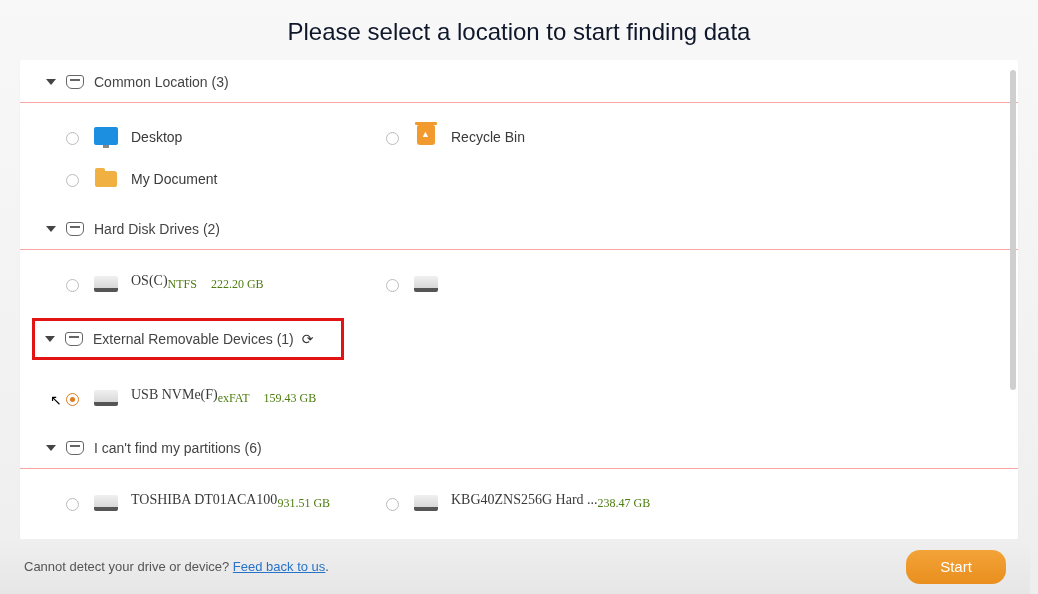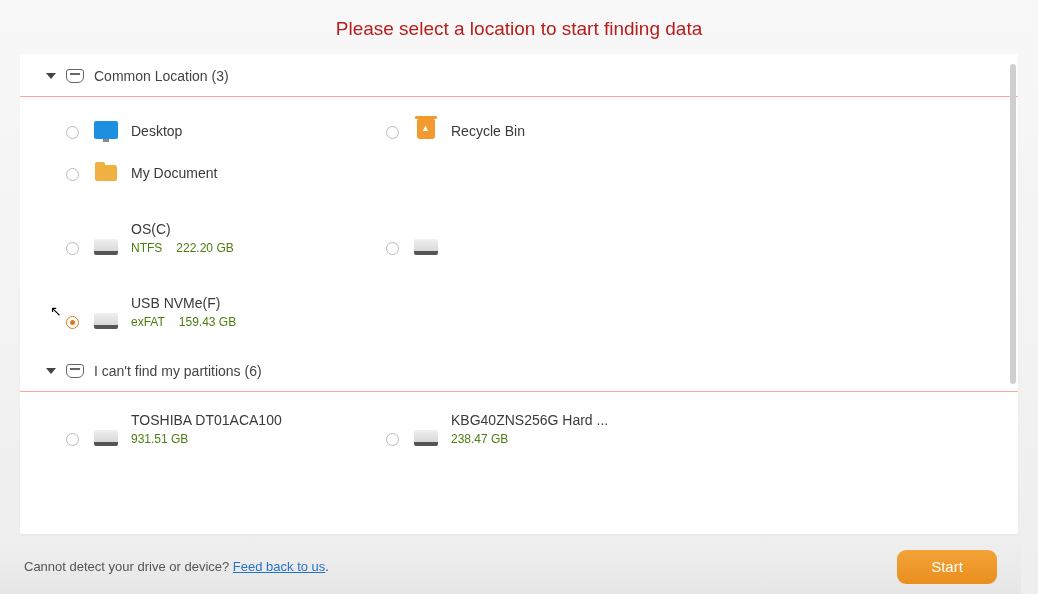"Please select a location to" .header-title { color: #b91c1c -> #0f172a; font-size: 19px -> 24px }
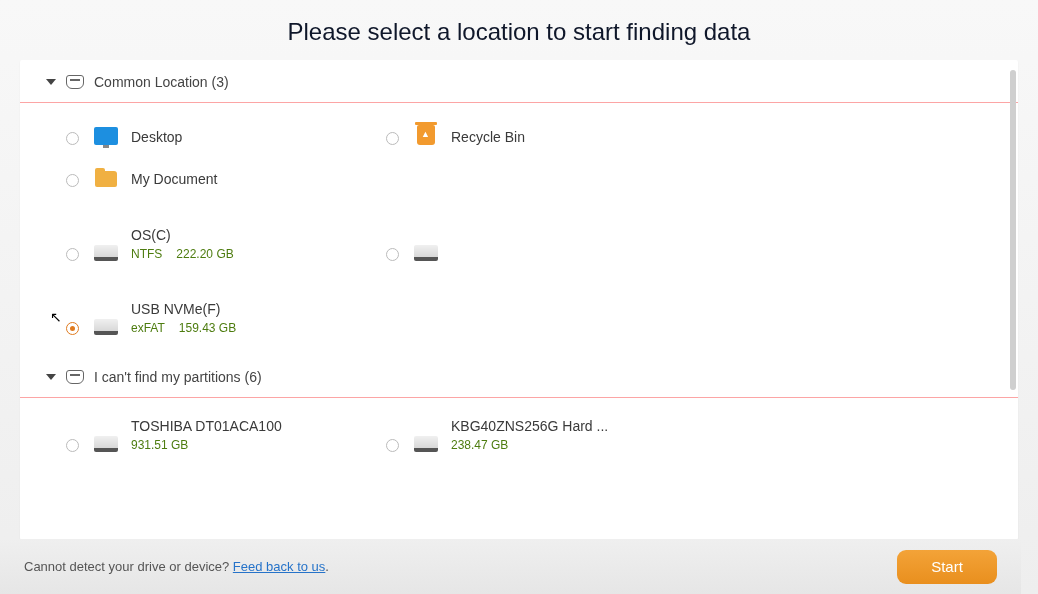"Hard Disk Drives (2)" div.section-header { html: none -> <div> <span></span> <span></span> <span>Hard Disk Drives (2)</span> </div> }
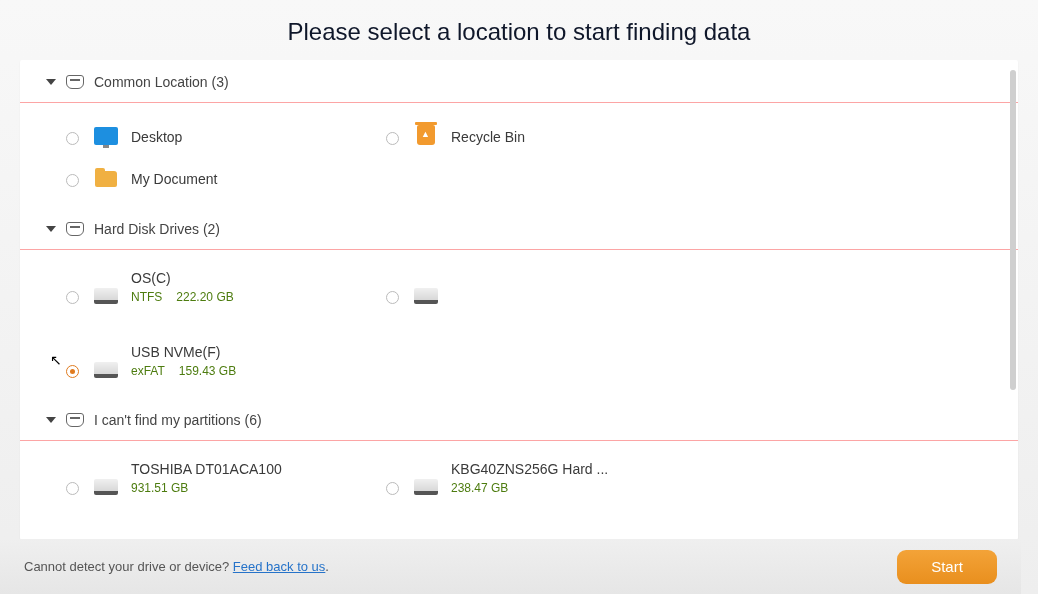"OS(C)" .item-text { flex-direction: column -> row; font-family: none -> Liberation Serif, serif }
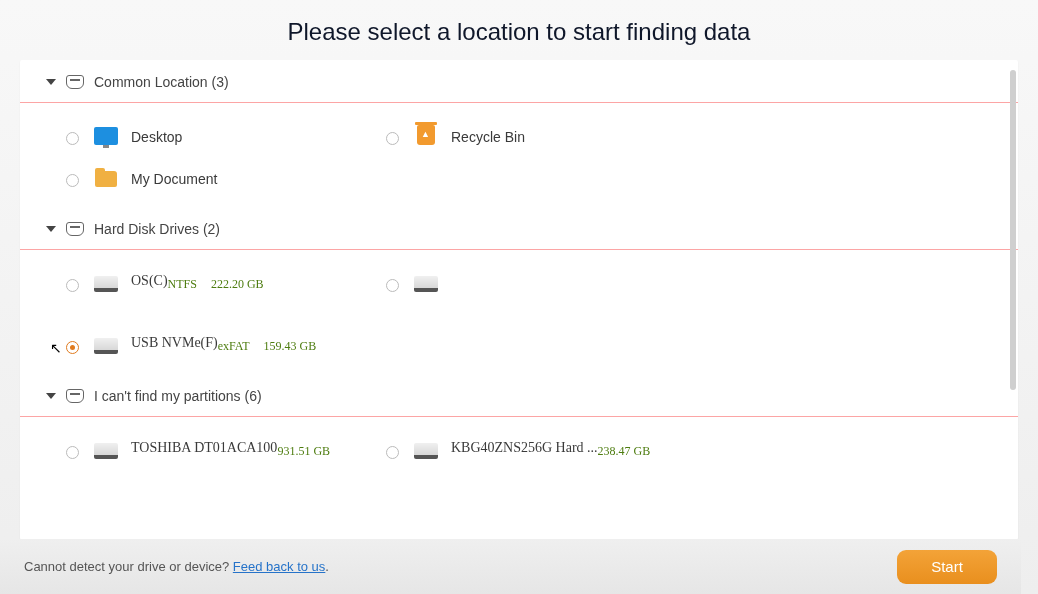"External Removable Devices (1)" div.section-header { html: none -> <div> <span></span> <span></span> <span>External Removable Devices (1)</span> <span>⟳</span> </div> }
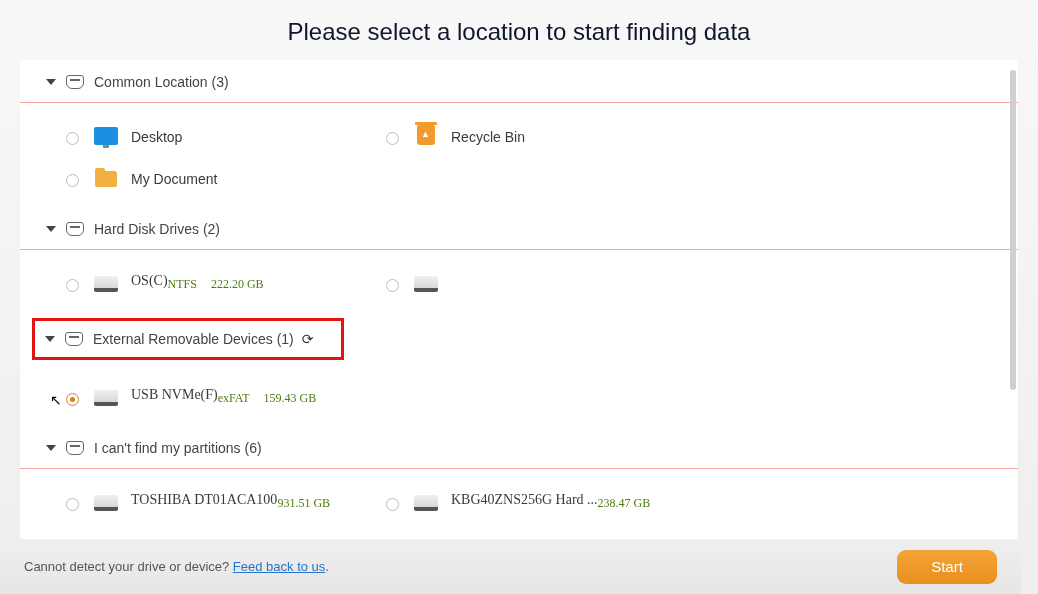"Cannot detect your drive or" .footer { right: 17px -> 8px }
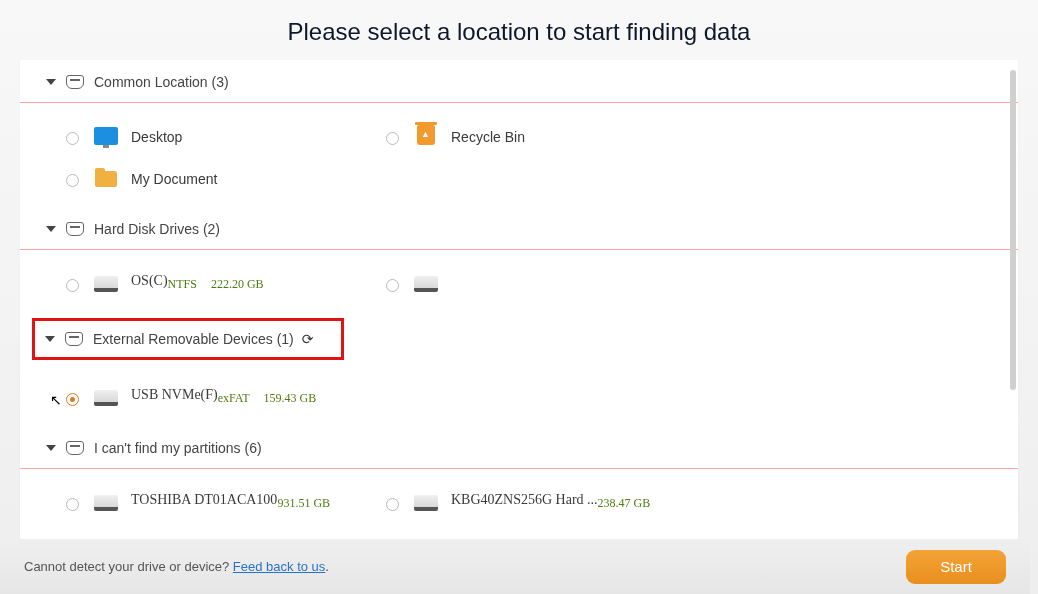"Start" .start-btn { border-radius: 9px -> 14px }
